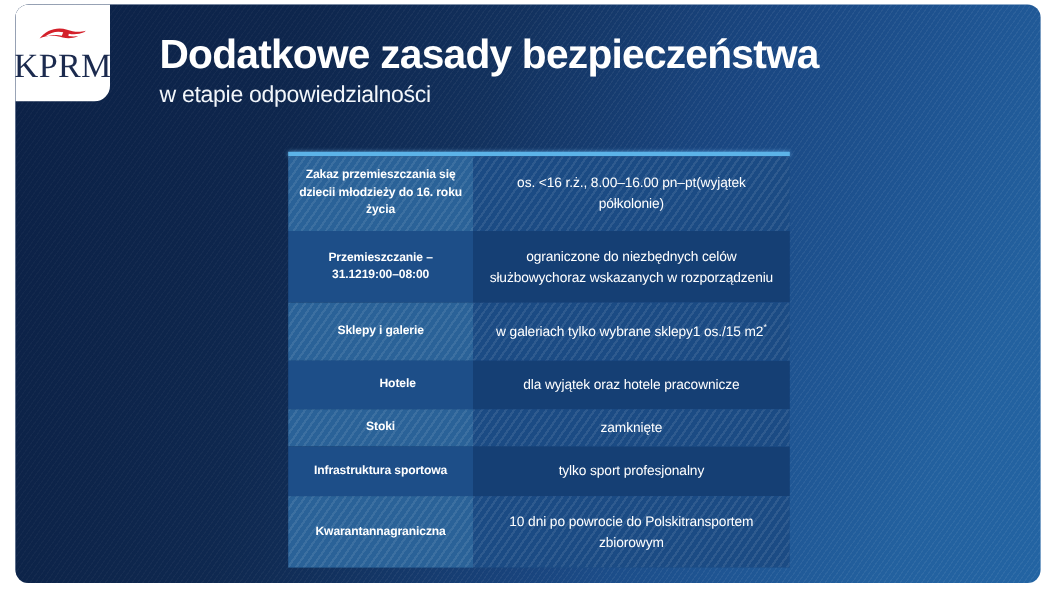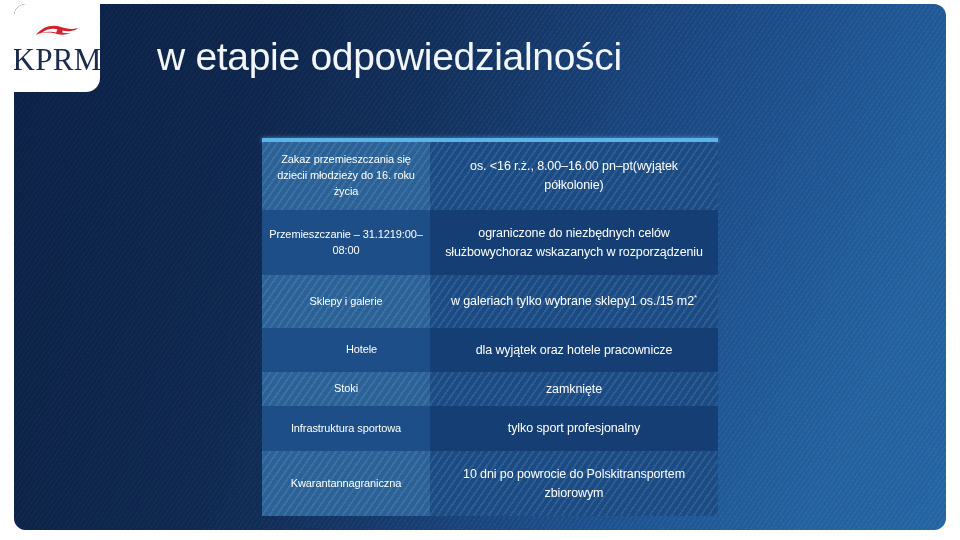"Dodatkowe zasady bezpieczeństwa" h1 { html: none -> <h1>Dodatkowe zasady bezpieczeństwa</h1> }
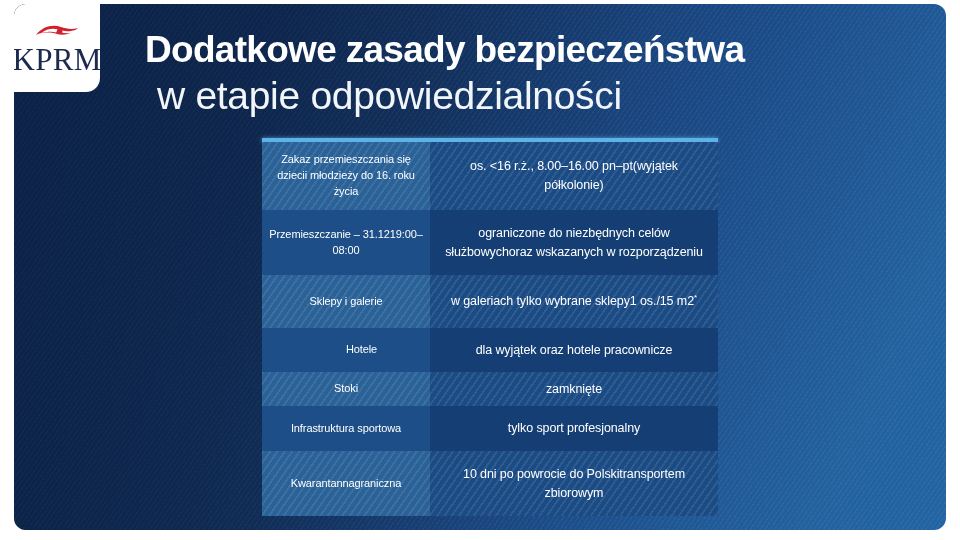"w etapie odpowiedzialności" #slide-subtitle { font-size: 39px -> 21px; margin: 6px 0 0 12px -> 6px 0 0 0 }
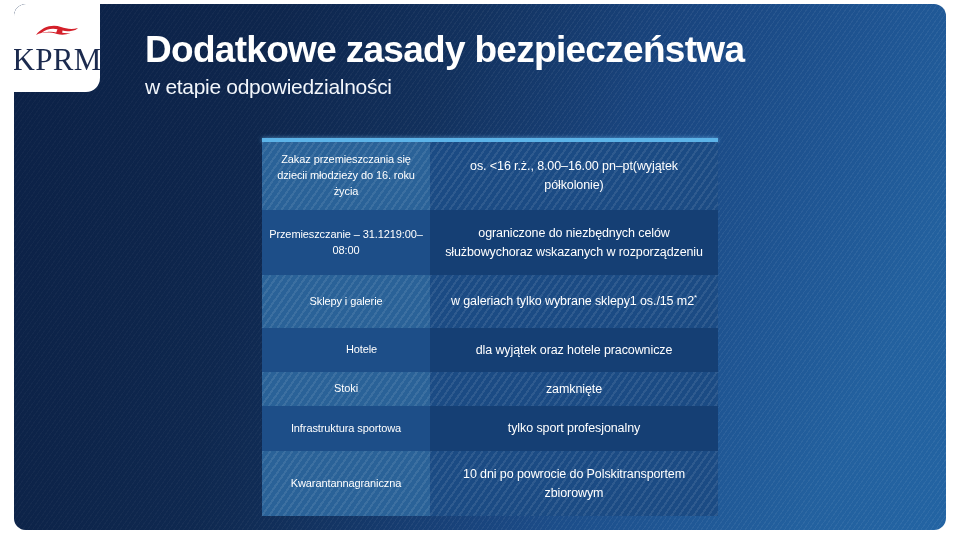"Zakaz przemieszczania się dziecii" .rule-cell-label { font-weight: 400 -> 700 }
